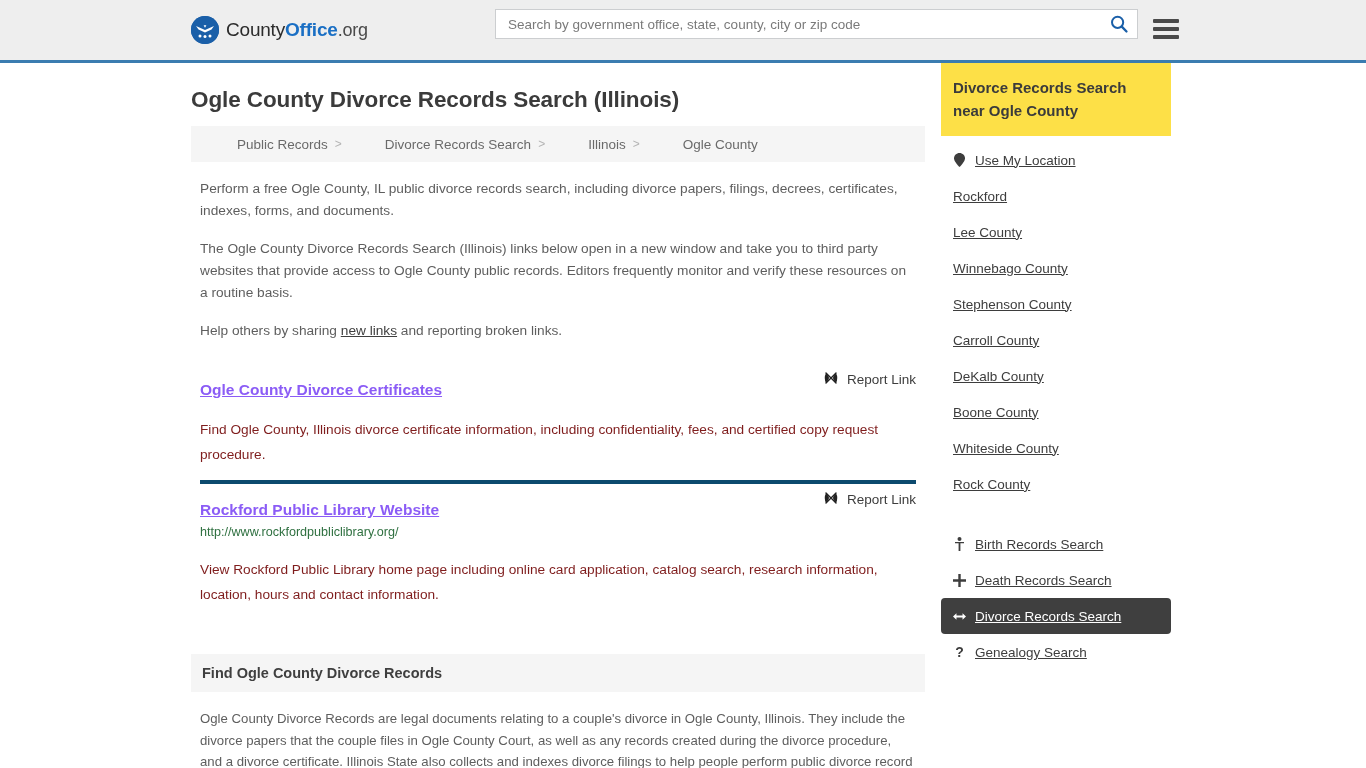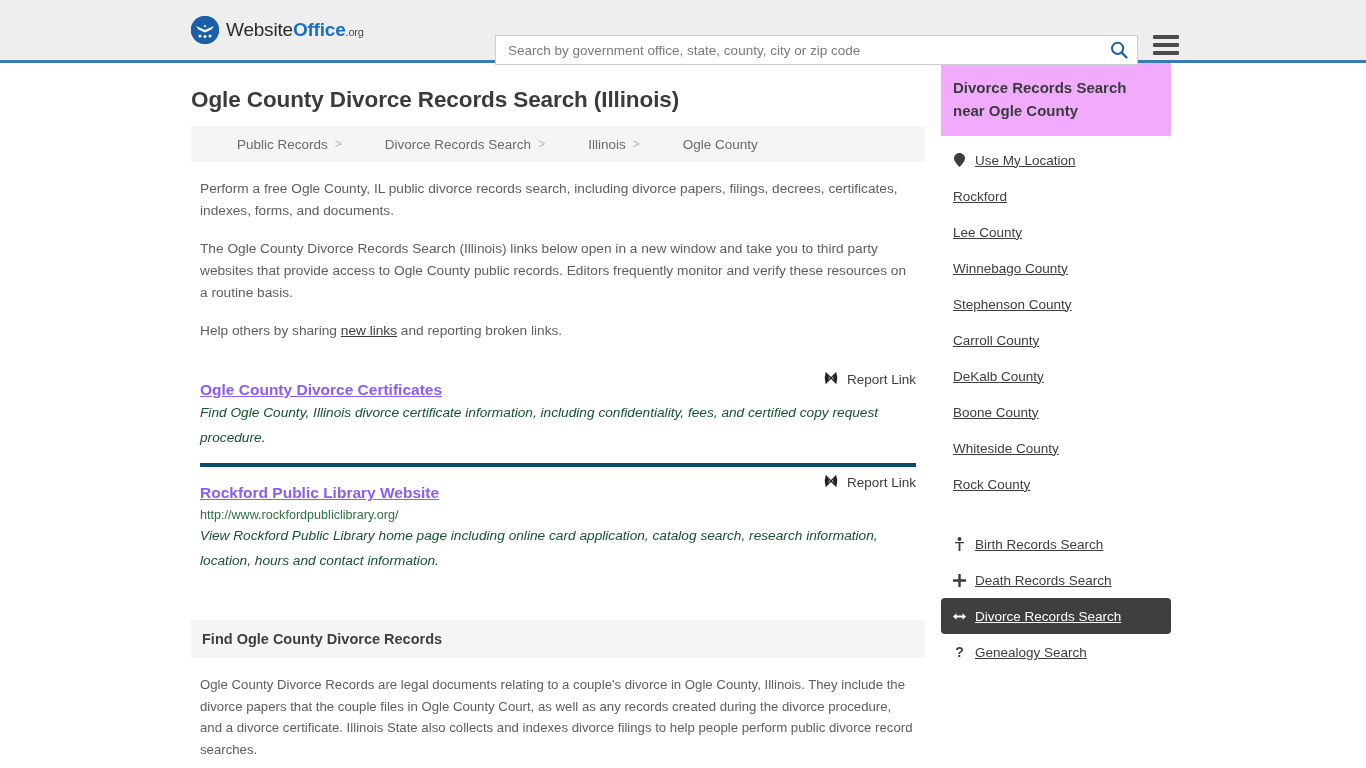"Website" span { text: Website -> County }
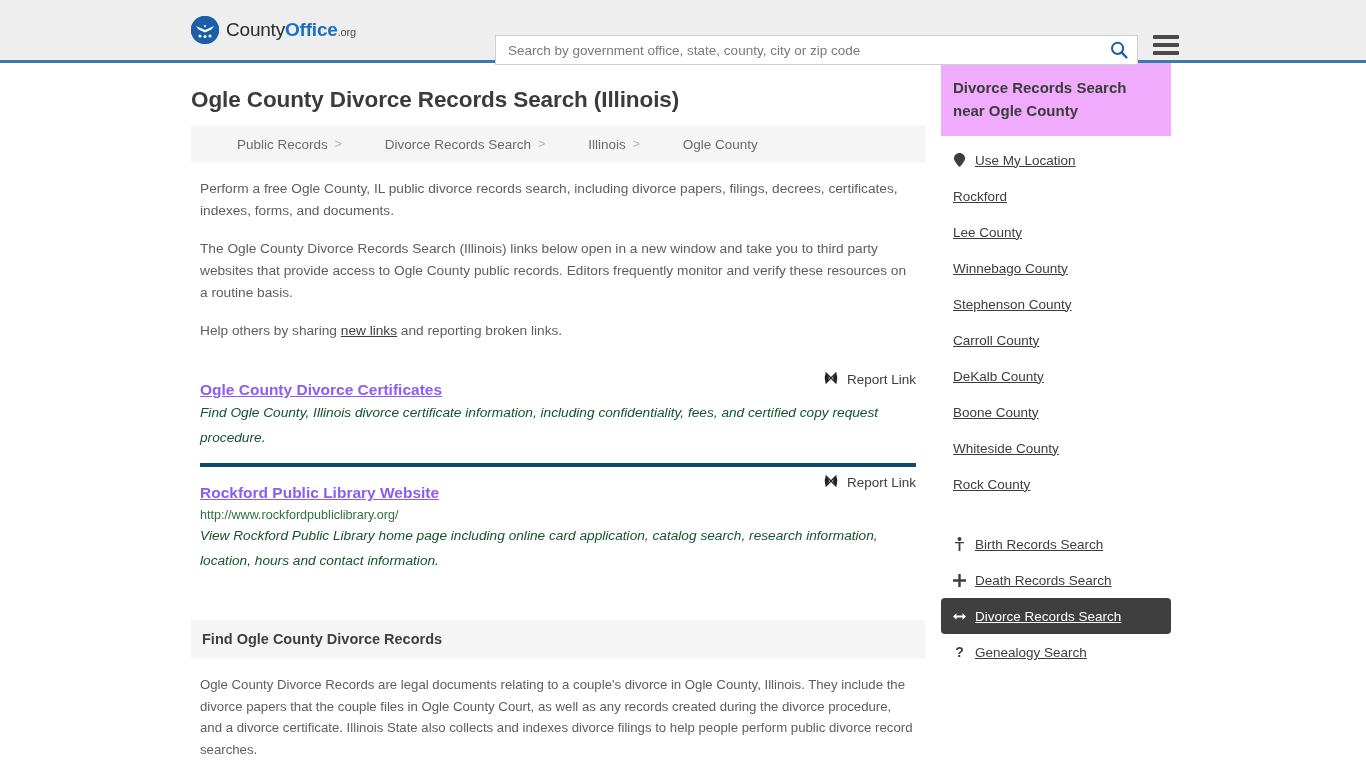".org" .logo-text .org { font-size: 11px -> 18px }
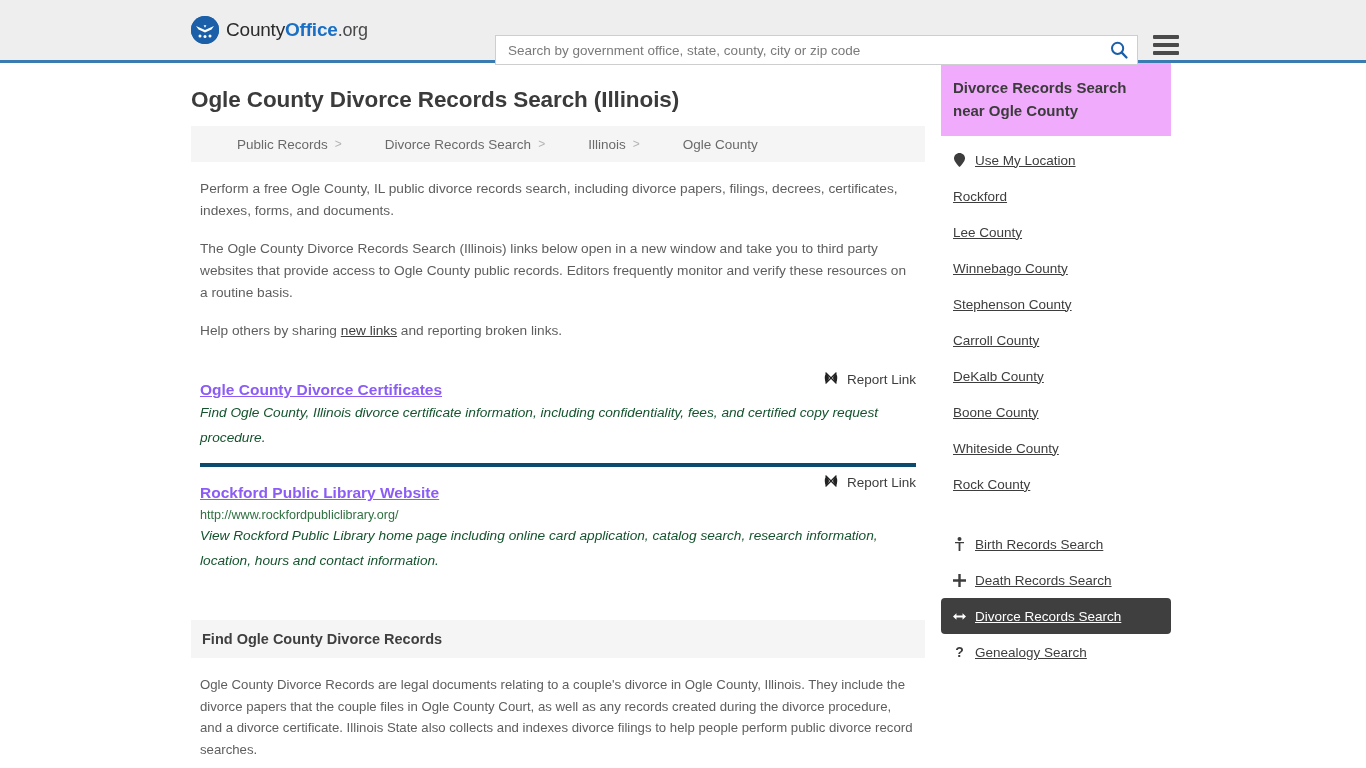"Search by government office, state," .search-area { align-items: flex-start -> flex-end; top: 35px -> 9px }
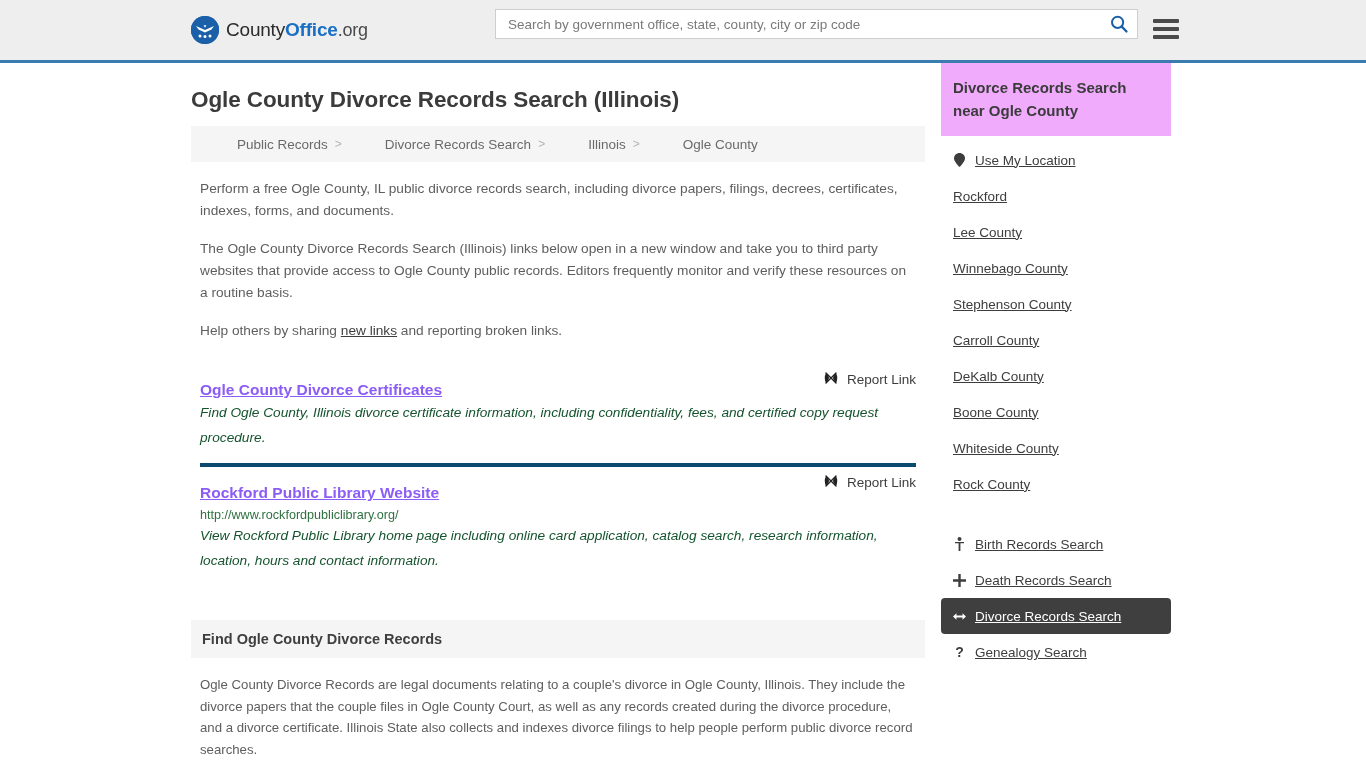"Divorce Records Search near Ogle" .side-head { background: #f0abfc -> #fde047 }
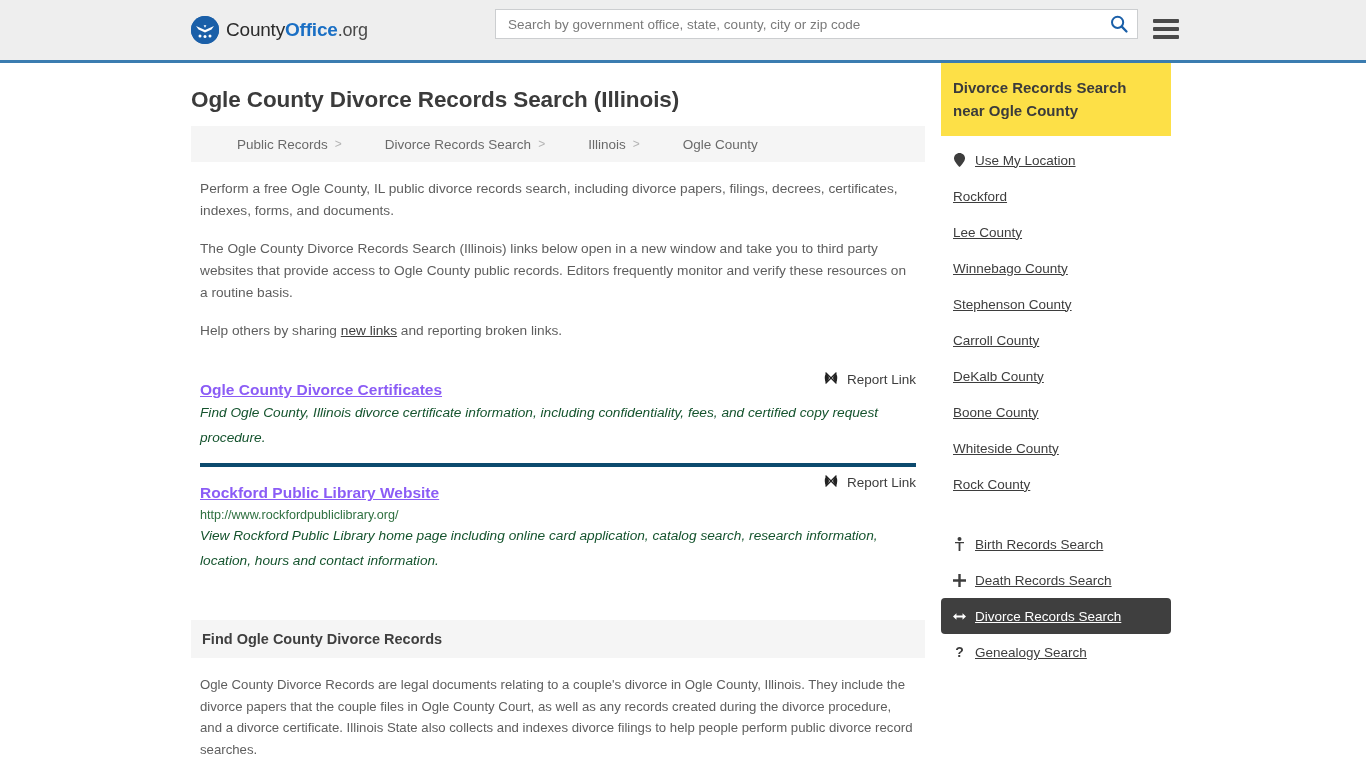"Find Ogle County, Illinois divorce" .result-desc { color: #14532d -> #7f1d1d; font-style: italic -> none; margin-top: 1px -> 18px }
